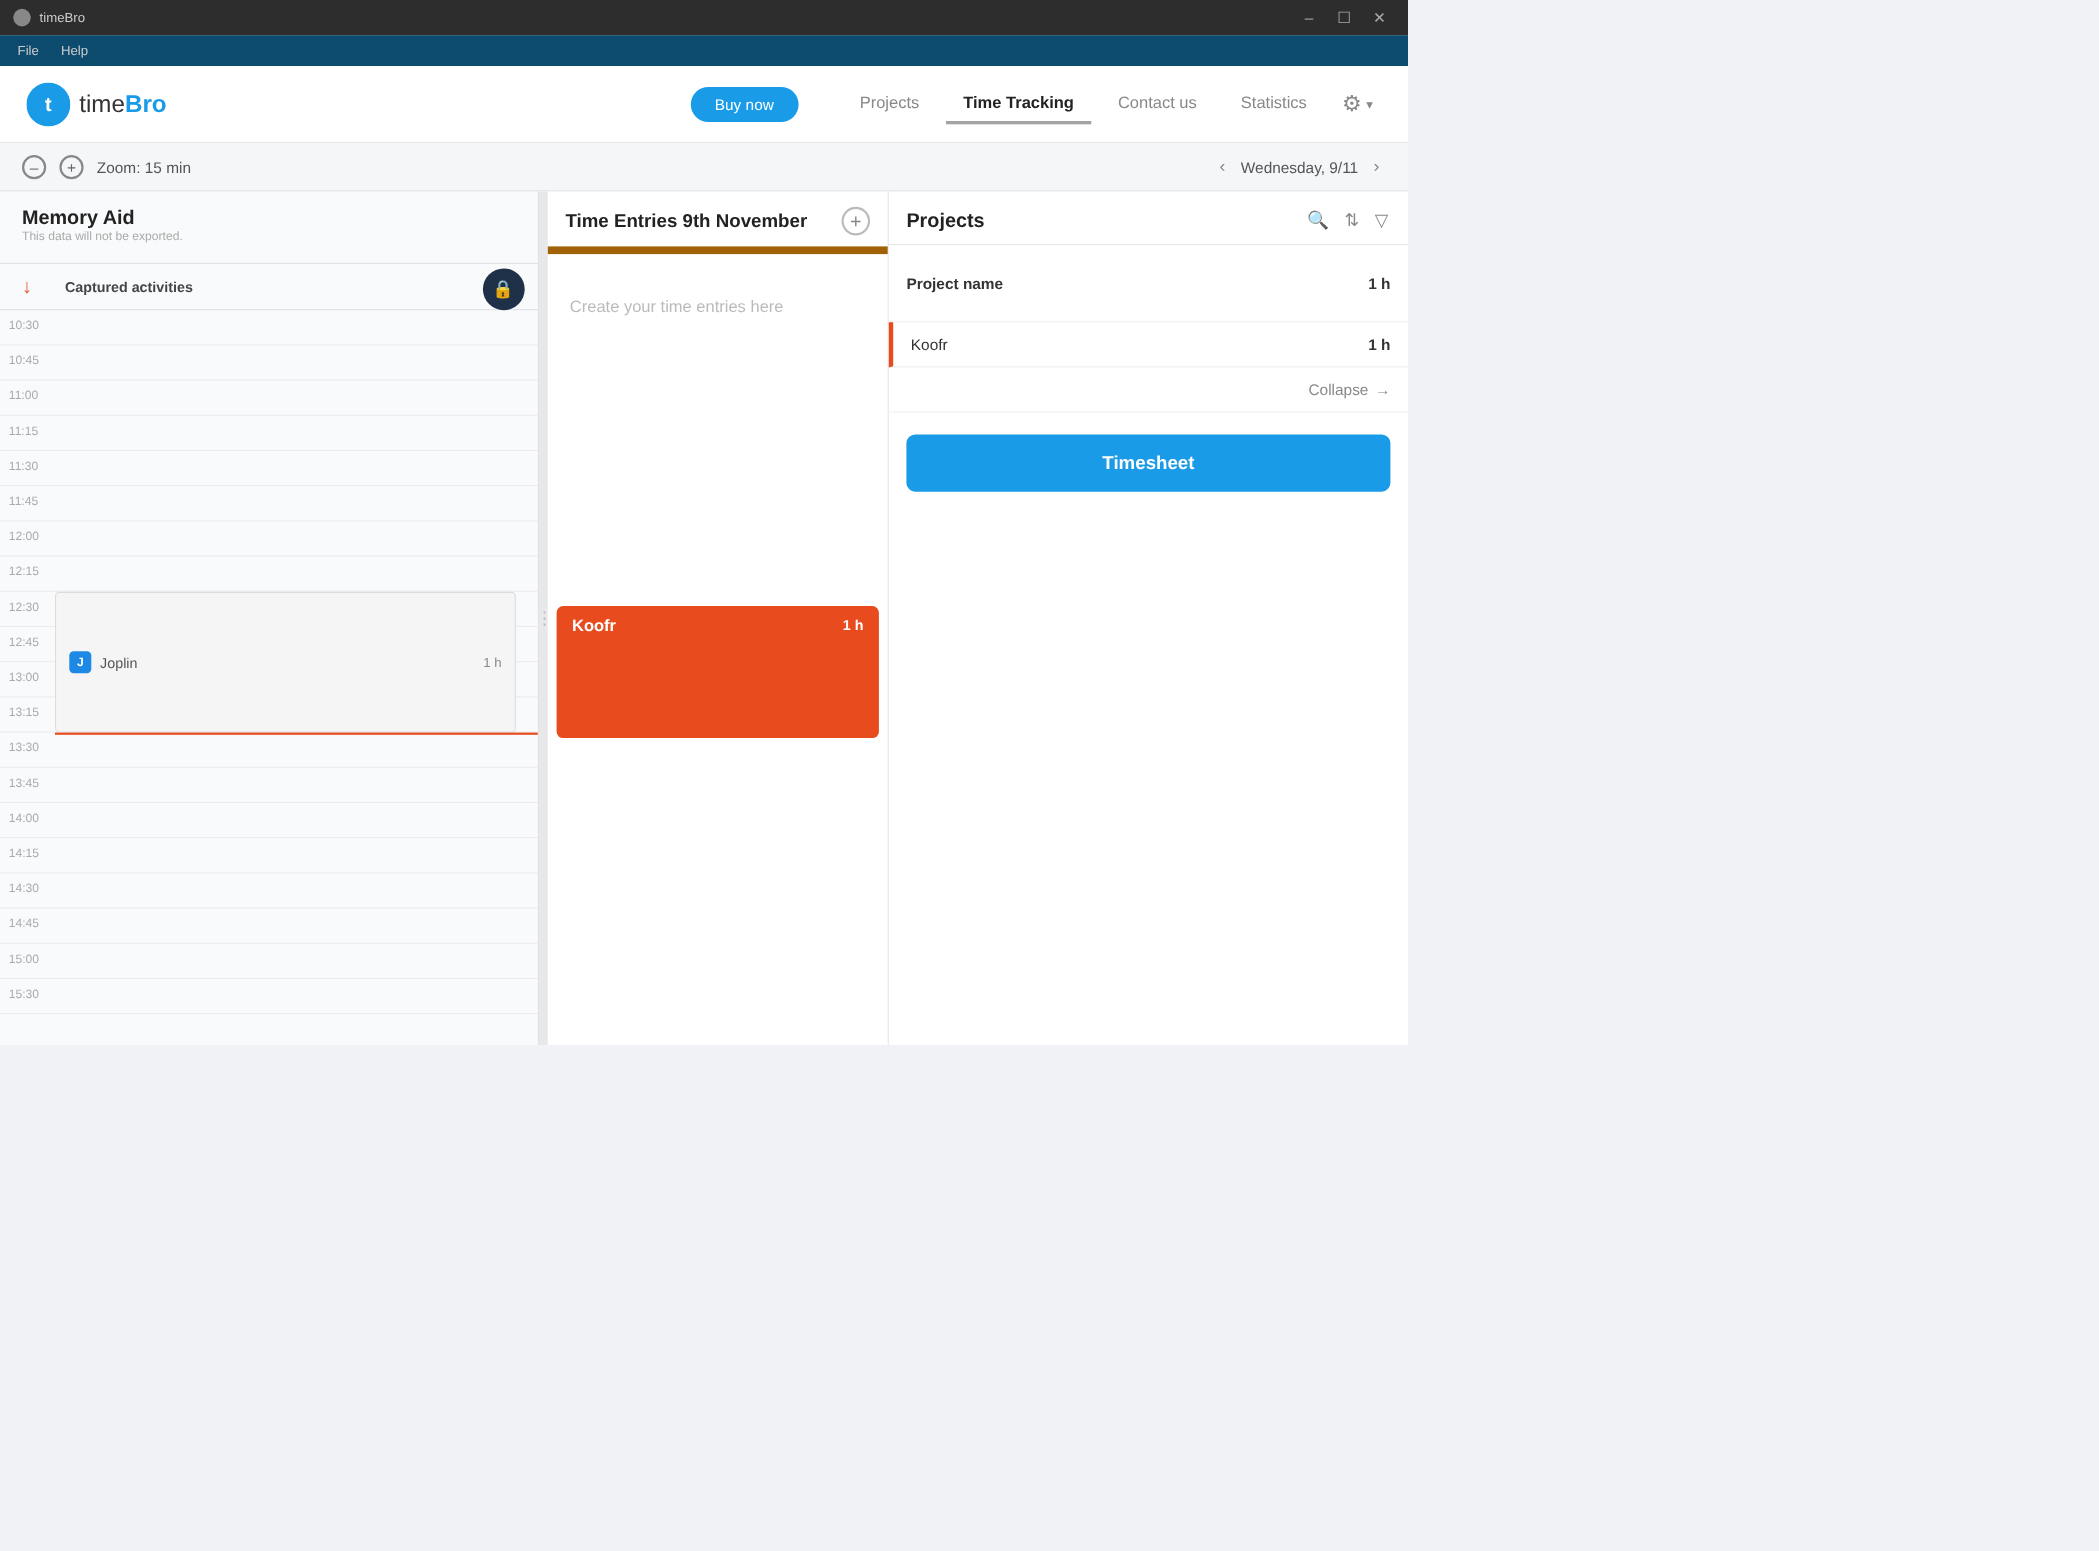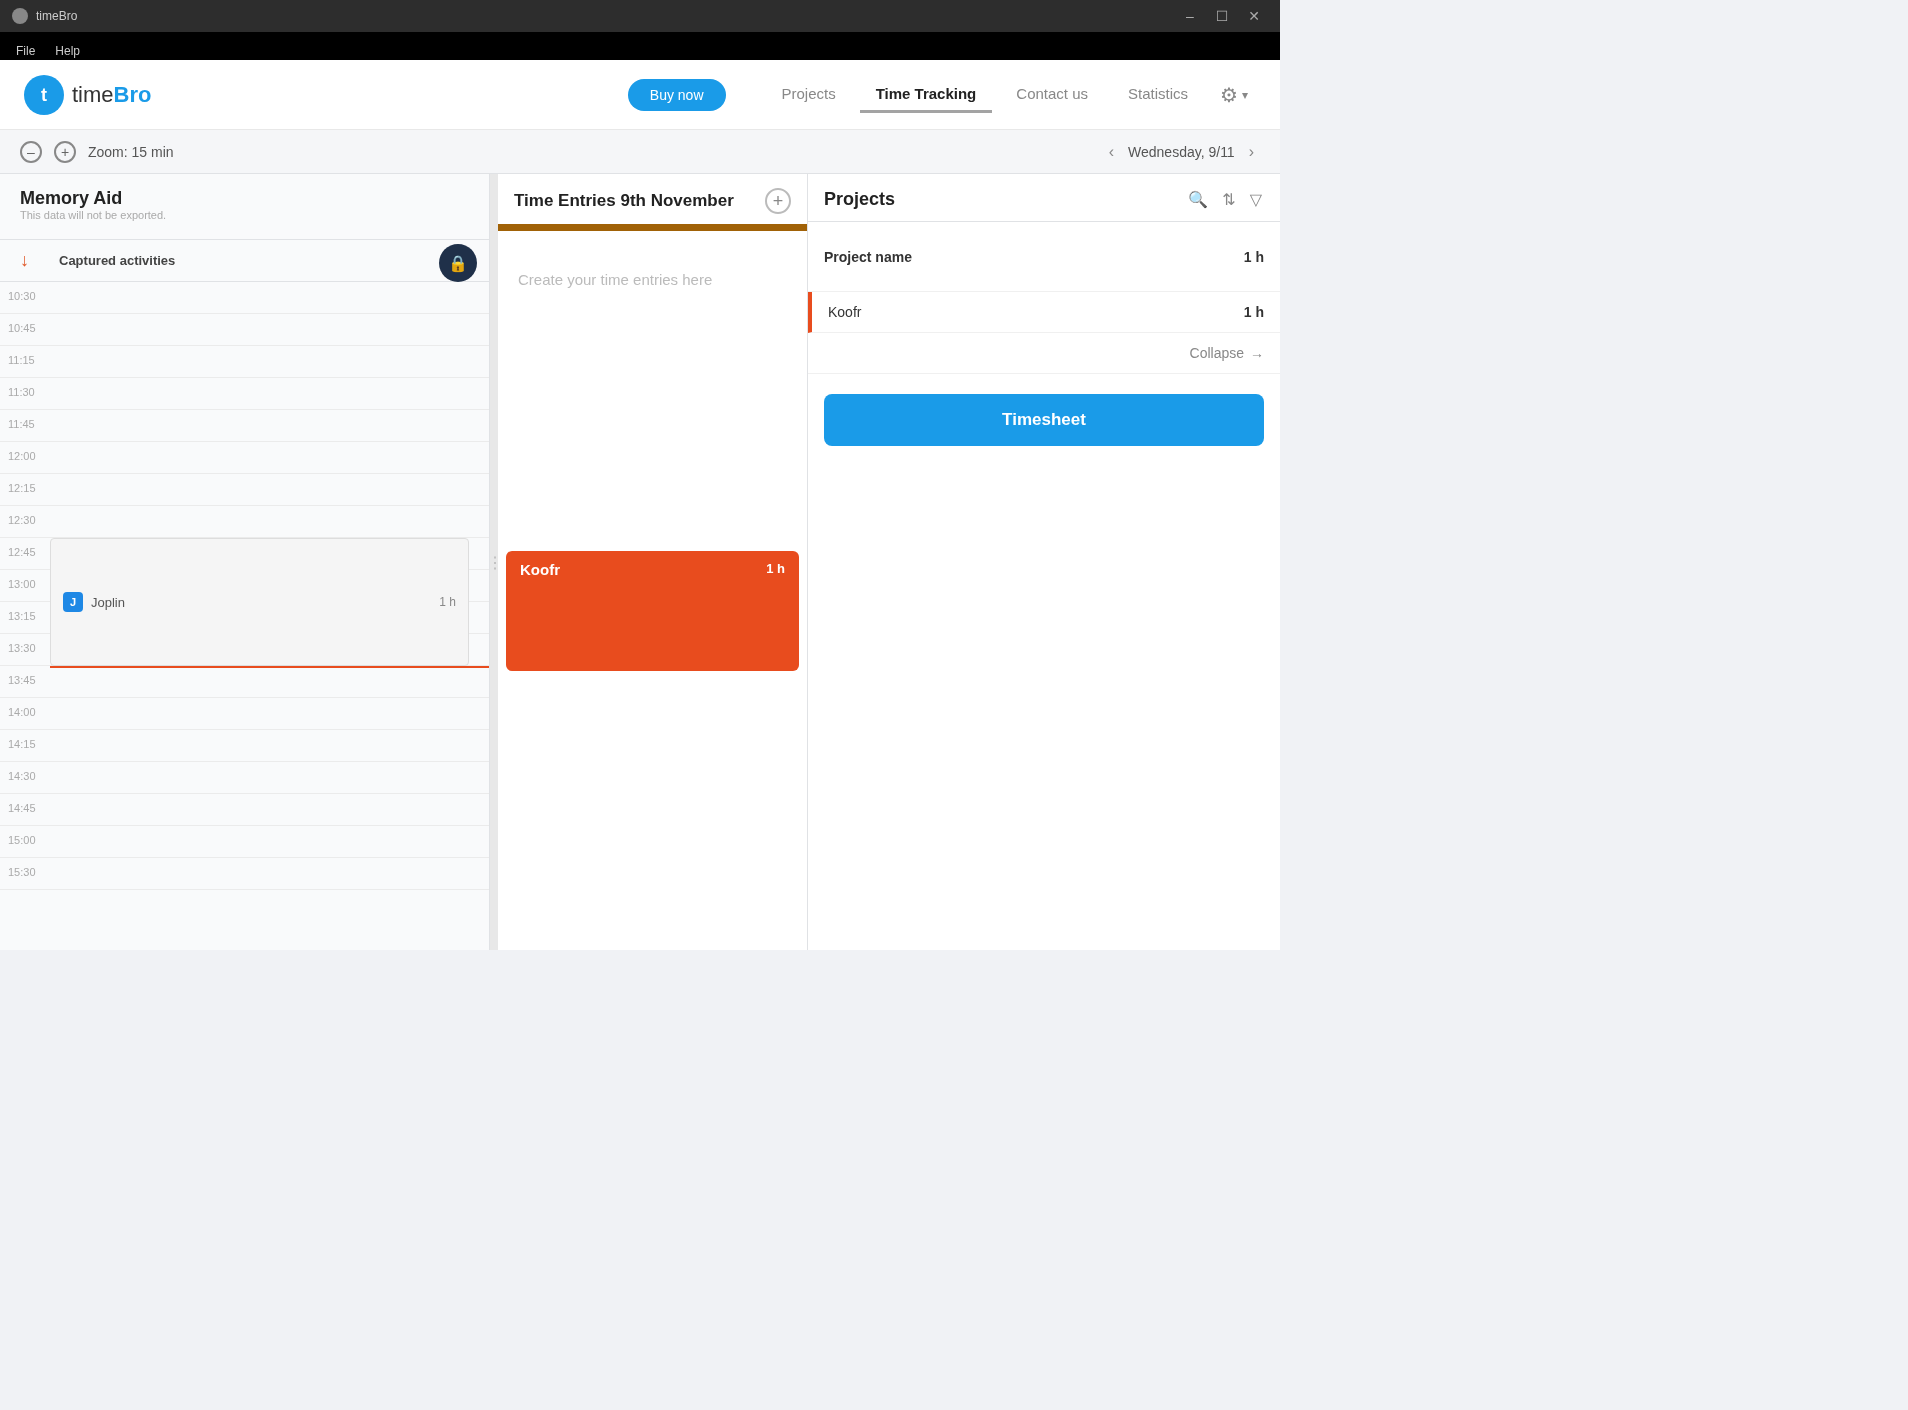"File" .menubar { align-items: flex-end -> center; background: #000000 -> #0c4a6e }
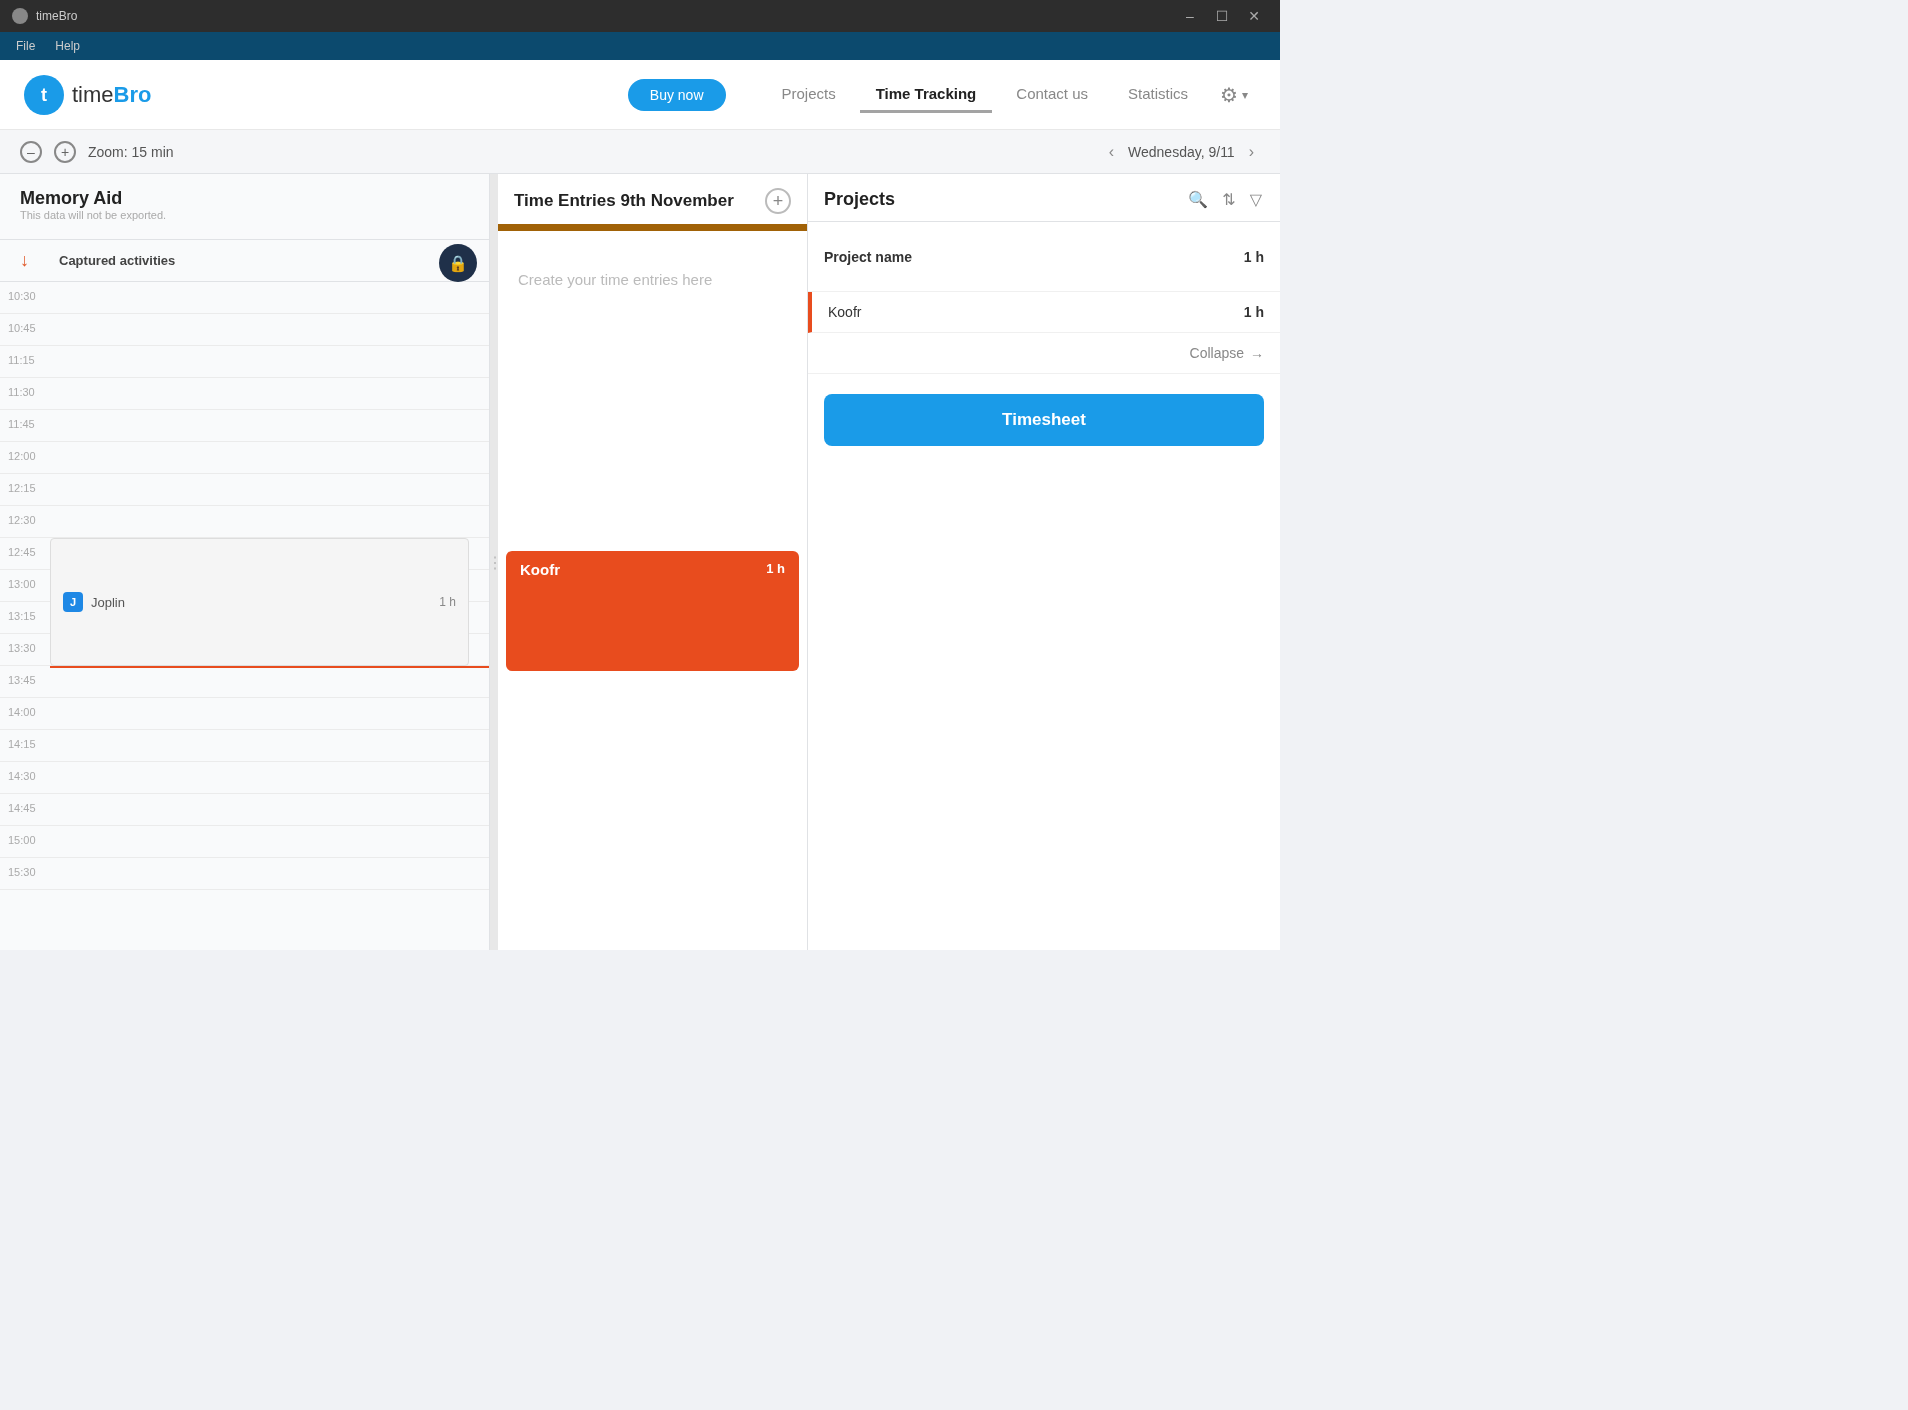"11:00" div.time-slot { html: none -> <div> <div>11:00</div> <div></div> </div> }
